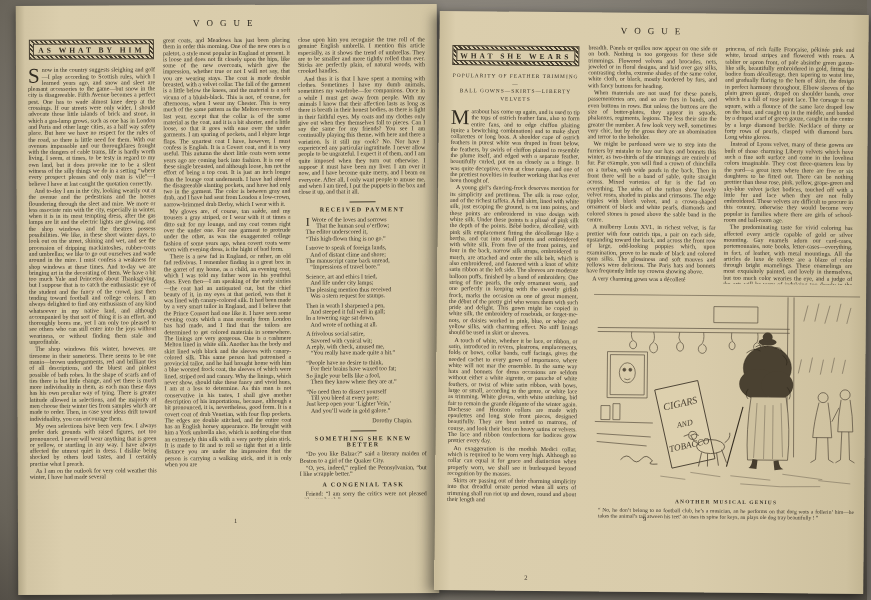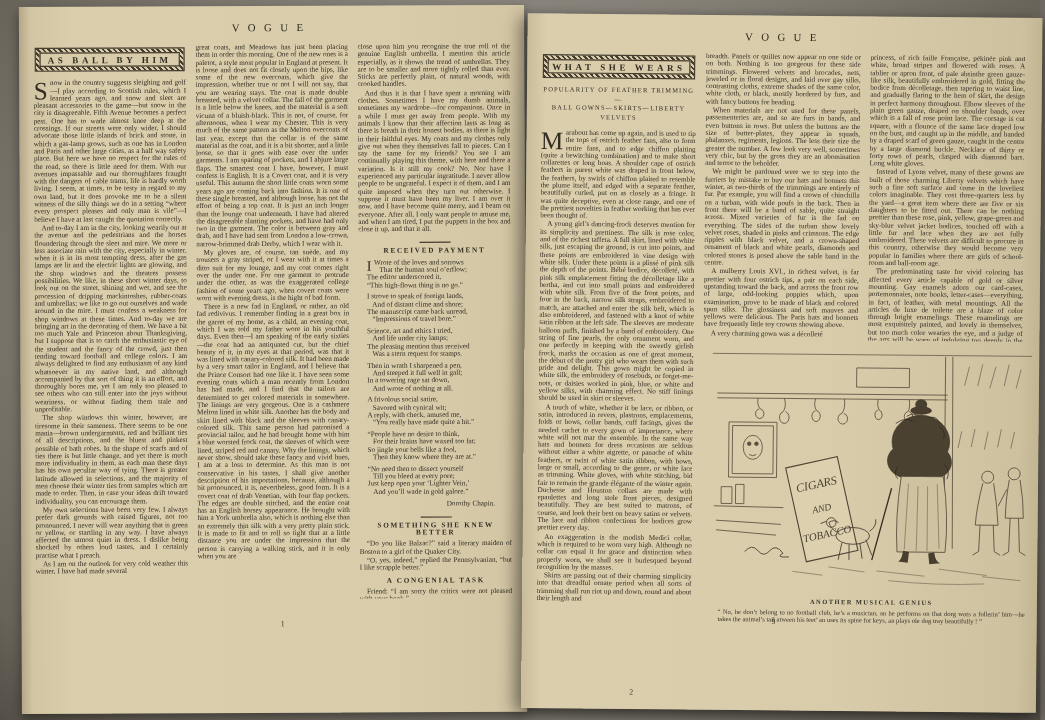"AS BALL BY HIM" div.ornate-inner { text: BALL -> WHAT }
